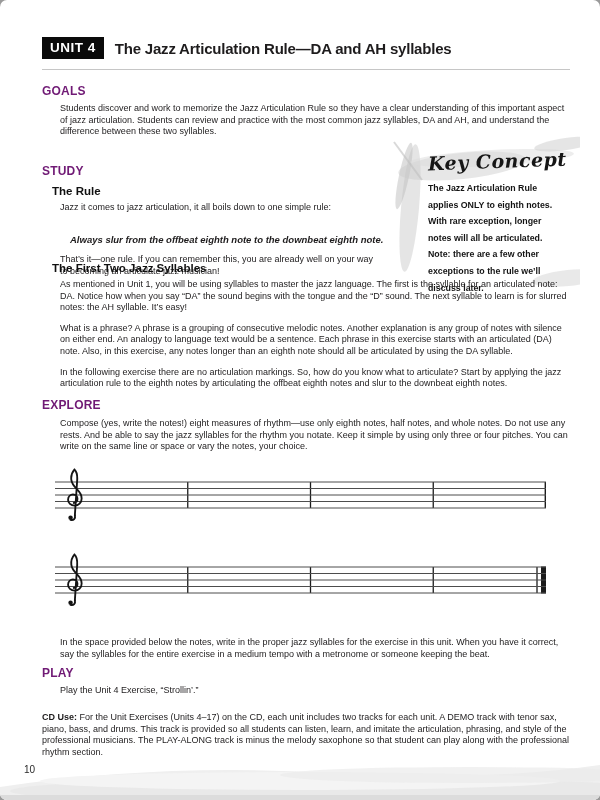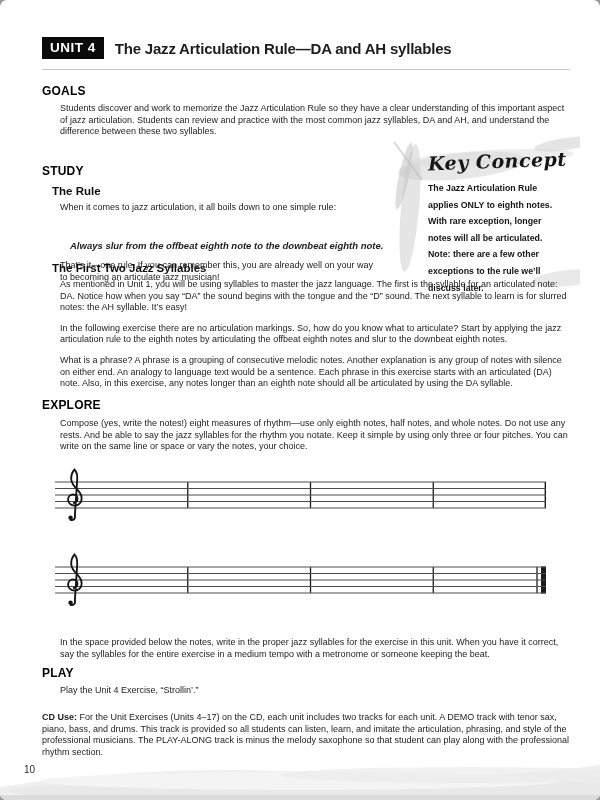"GOALS" .section-head { color: #000000 -> #701a75 }
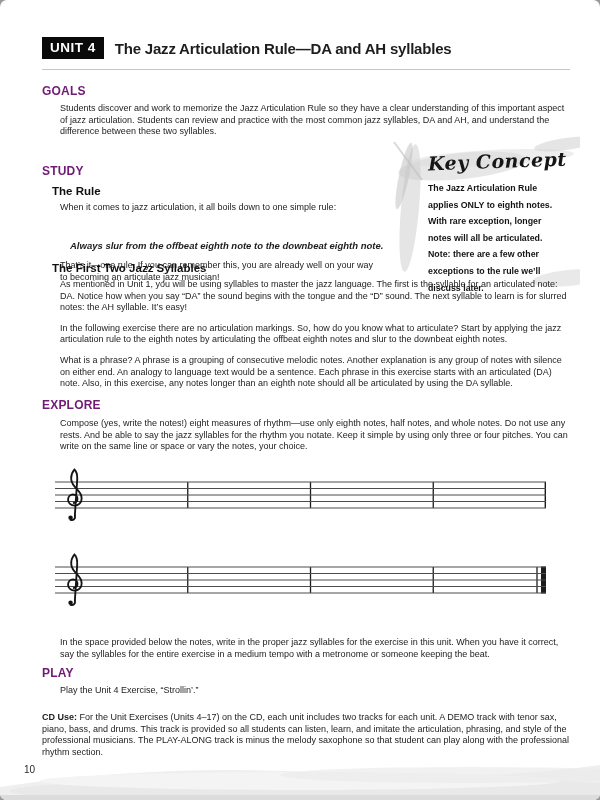"When it comes to jazz" p.body-text { text: When -> Jazz }
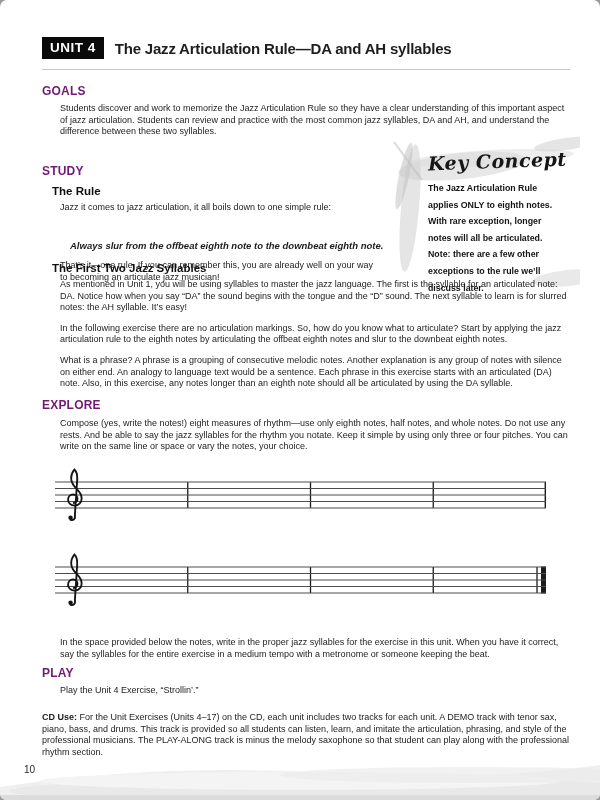"Always slur from the offbeat" .rule-line { margin-top: 26px -> 20px }
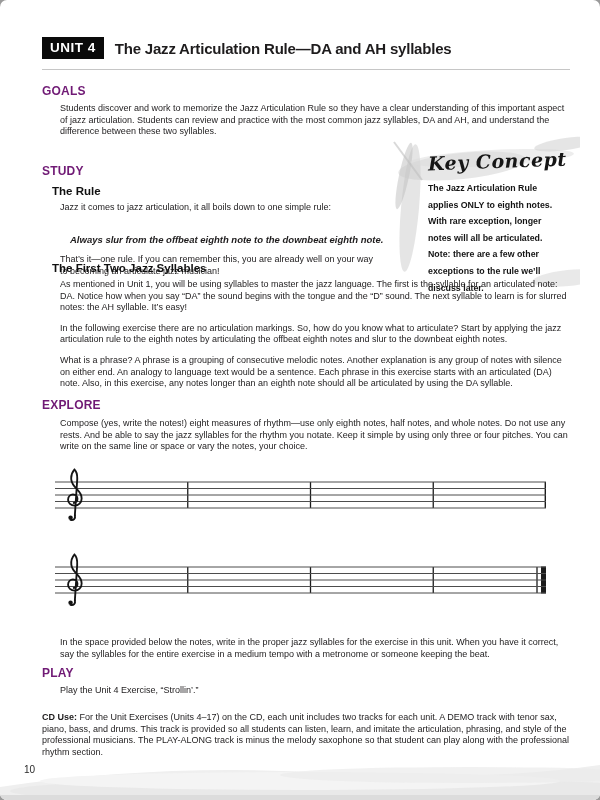"In the following exercise there" p.body-text { order: before "What is a phrase? A" -> after "What is a phrase? A" }
